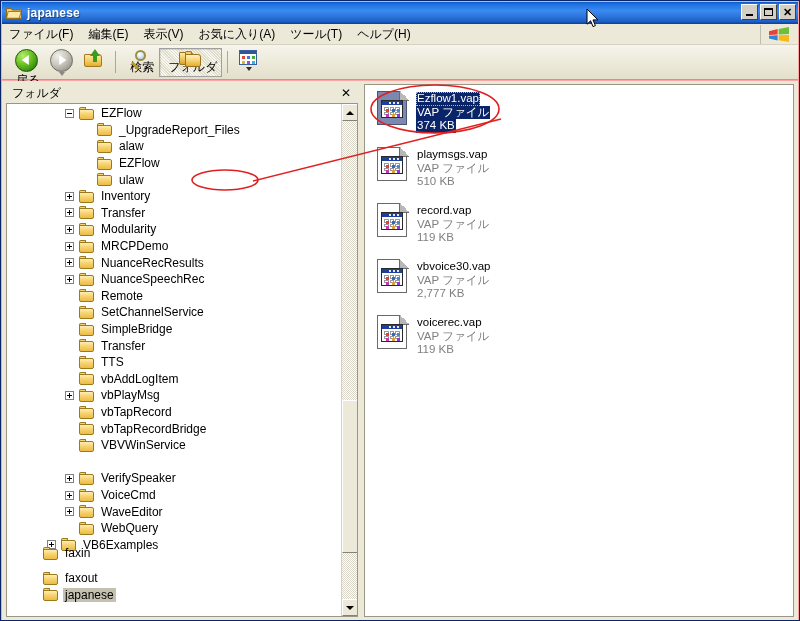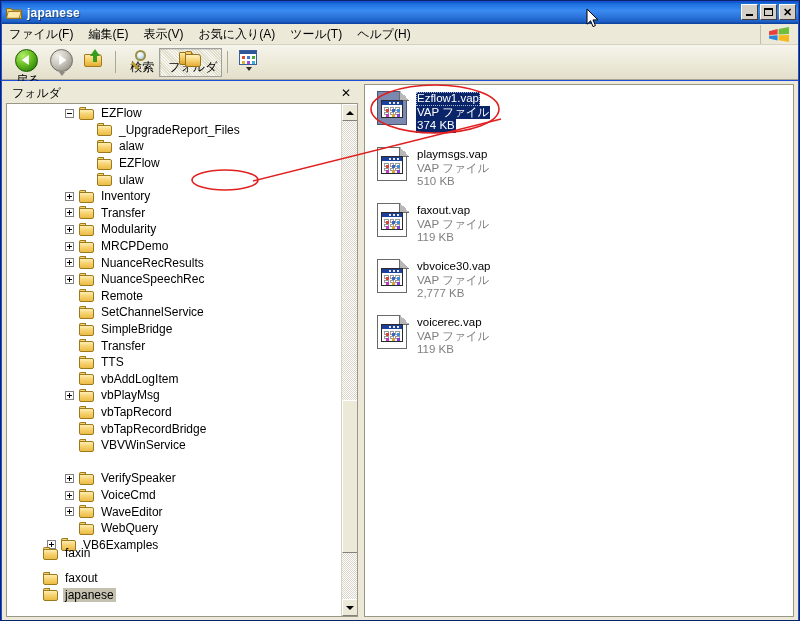"japanese" #window { background: #1d4ed8 -> #fca5a5 }
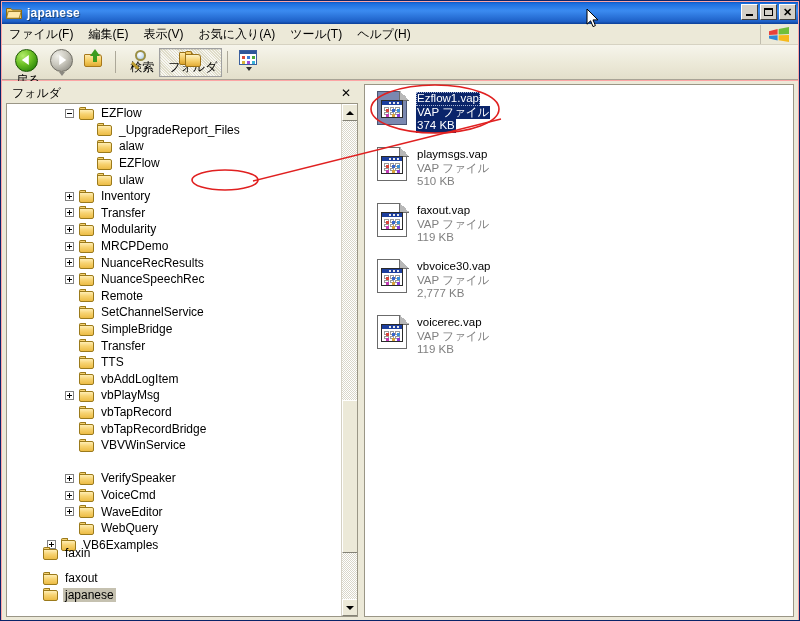"faxout.vap" span.file-line { text: faxout.vap -> record.vap }
